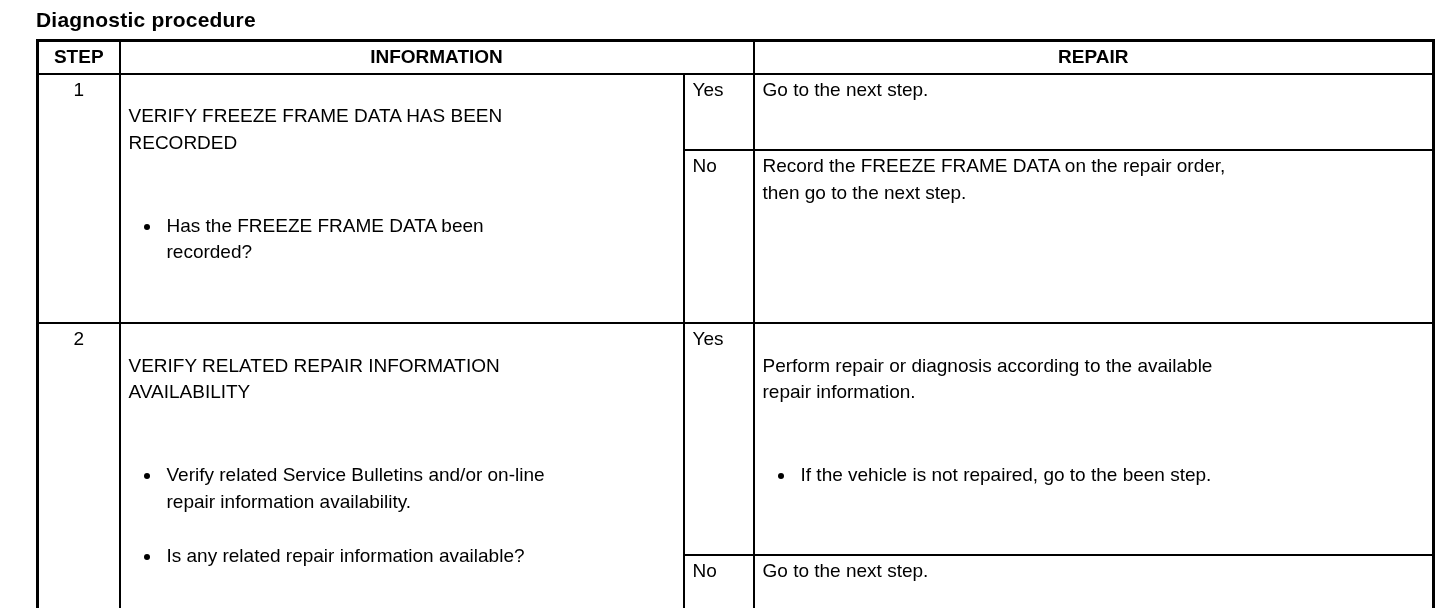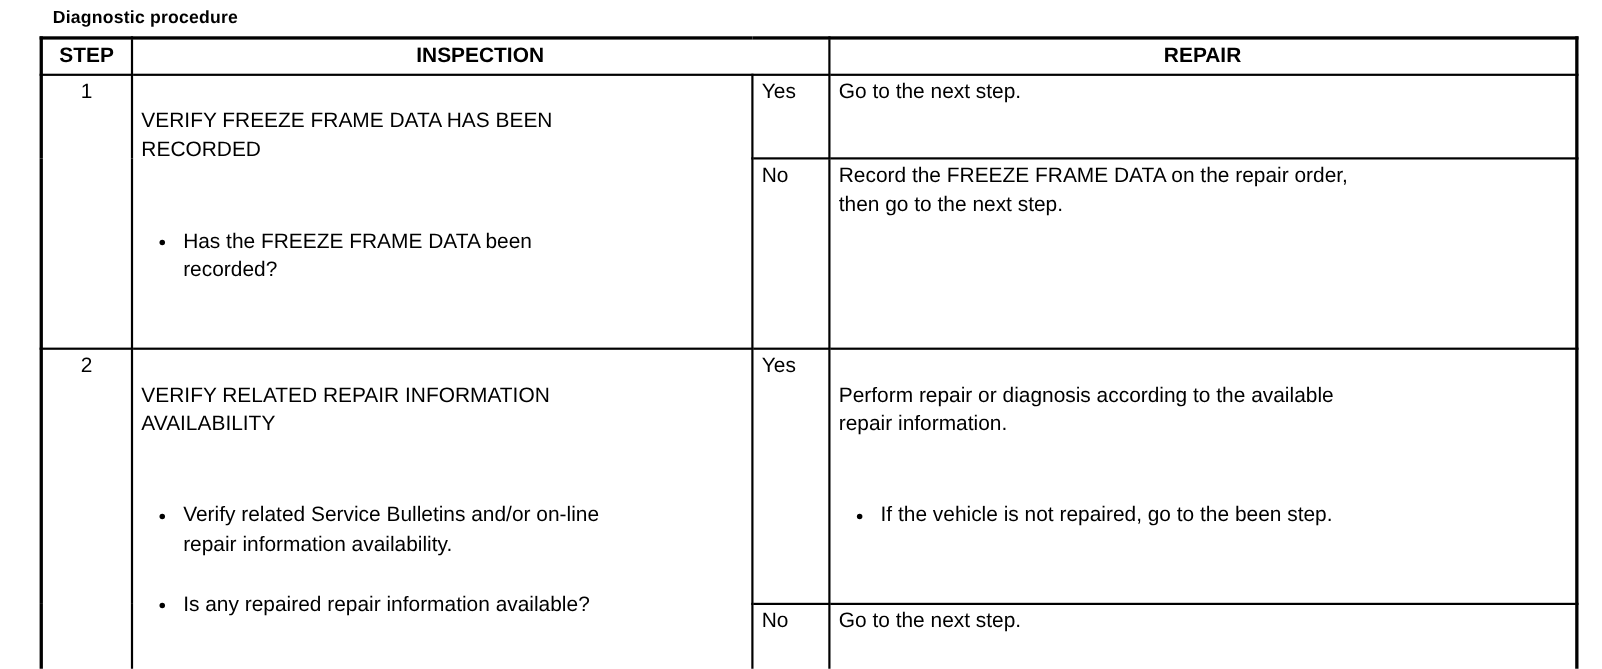"Diagnostic procedure" .doc-title { font-size: 16px -> 21px; margin: 2px 0 7px 12px -> 2px 0 7px 0 }
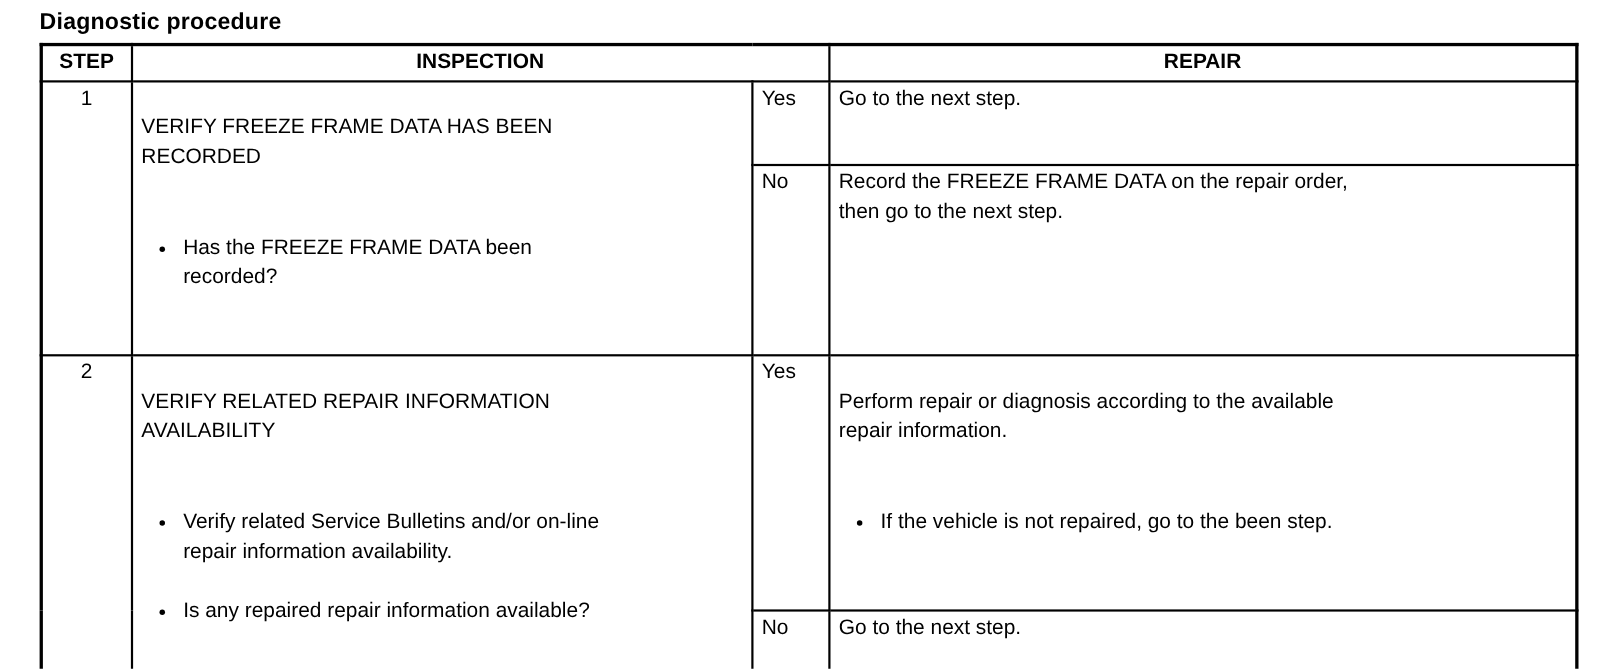"INSPECTION" th { text: INSPECTION -> INFORMATION }
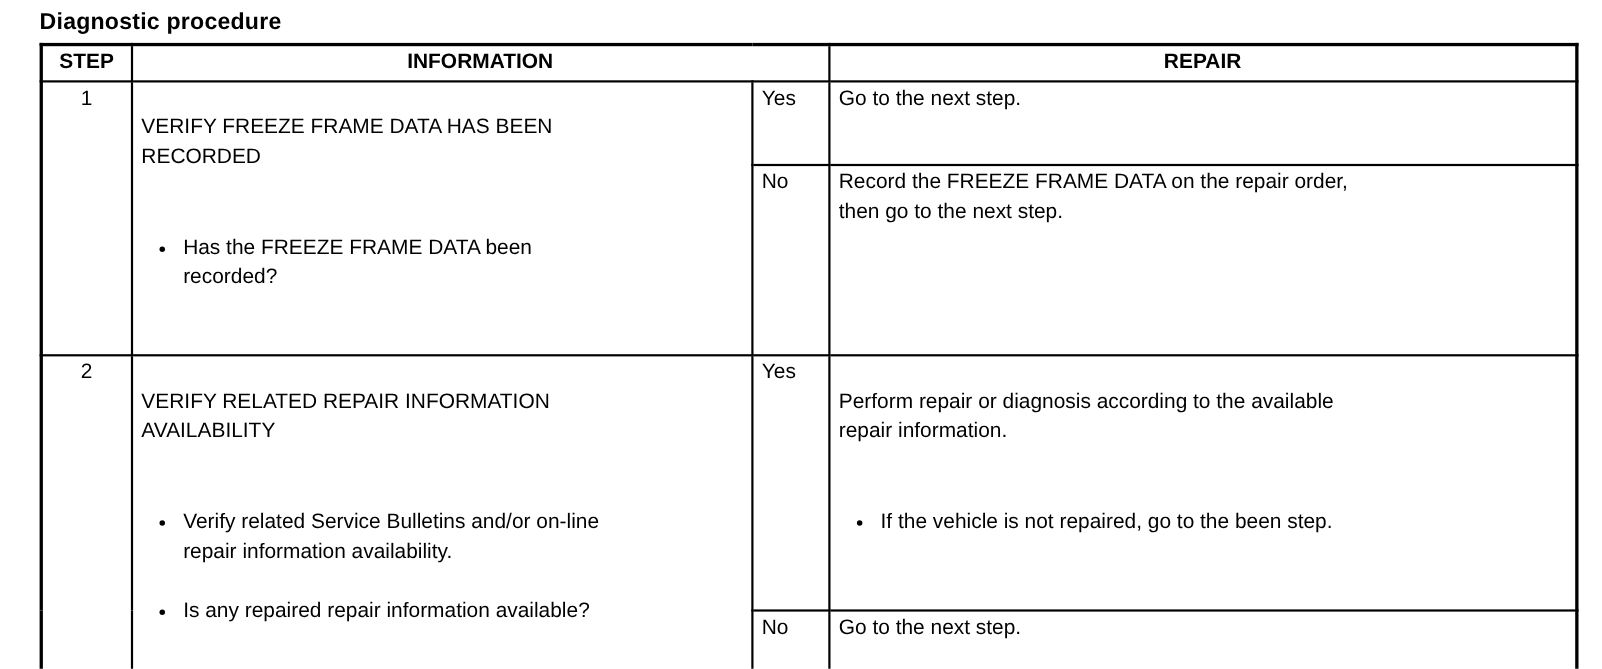"Is any repaired repair information" li { text: repaired -> related }
